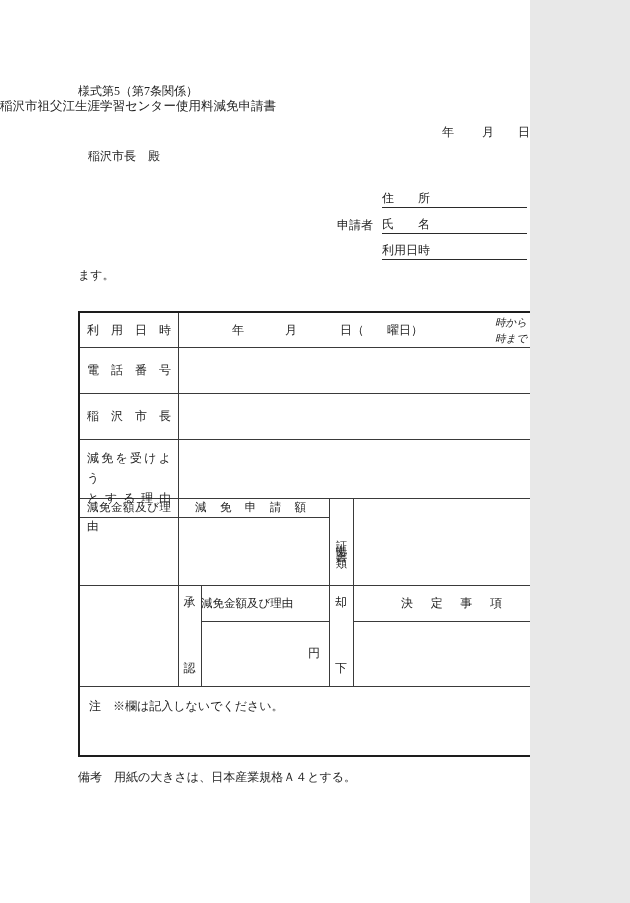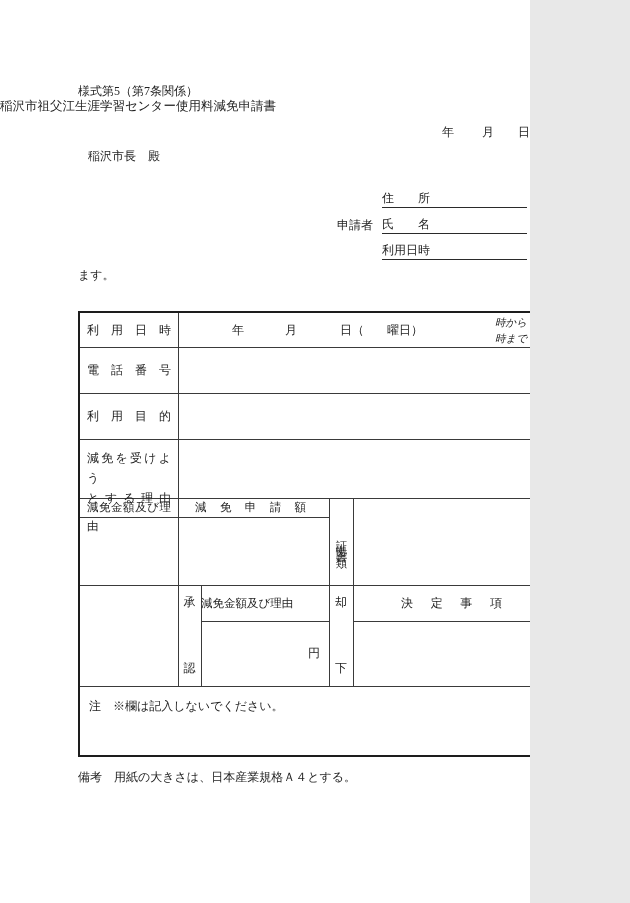"利用目的" div.cell { text: 利用目的 -> 稲沢市長 }
